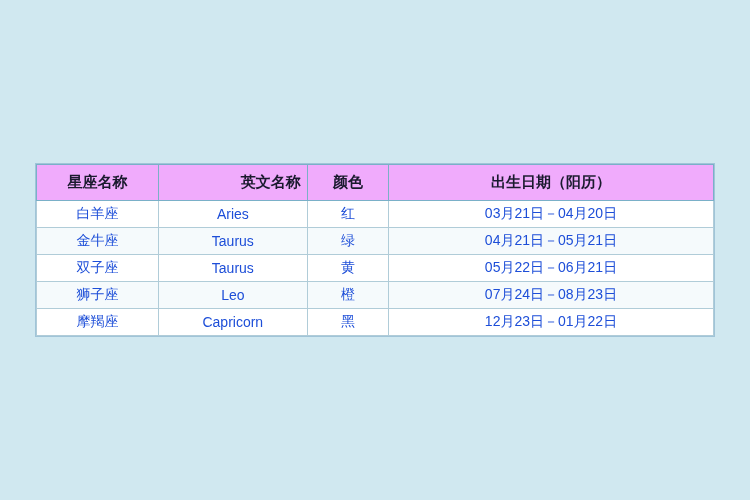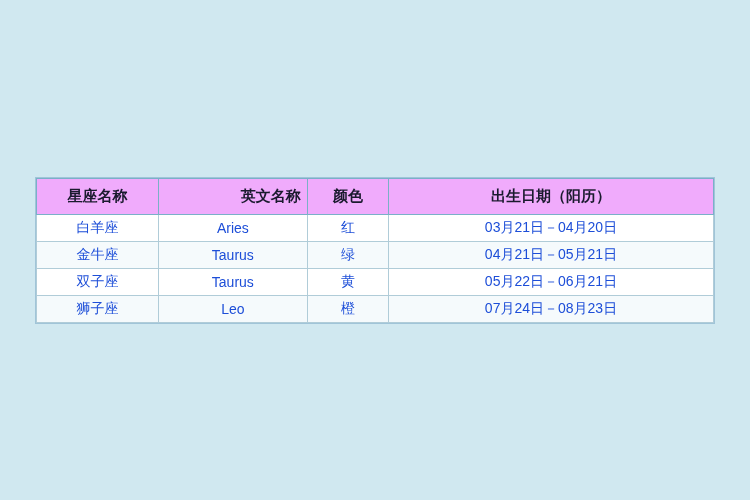"摩羯座" tr { html: none -> <tr> <td>摩羯座</td> <td>Capricorn</td> <td>黑</td> <td>12月23日－01月22日</td> </tr> }
